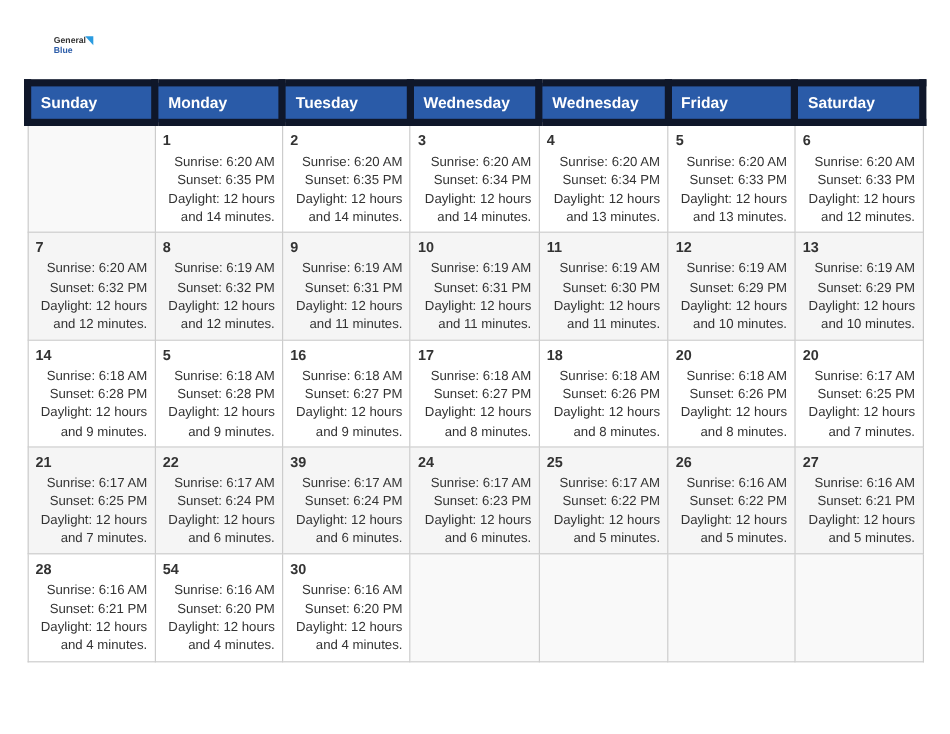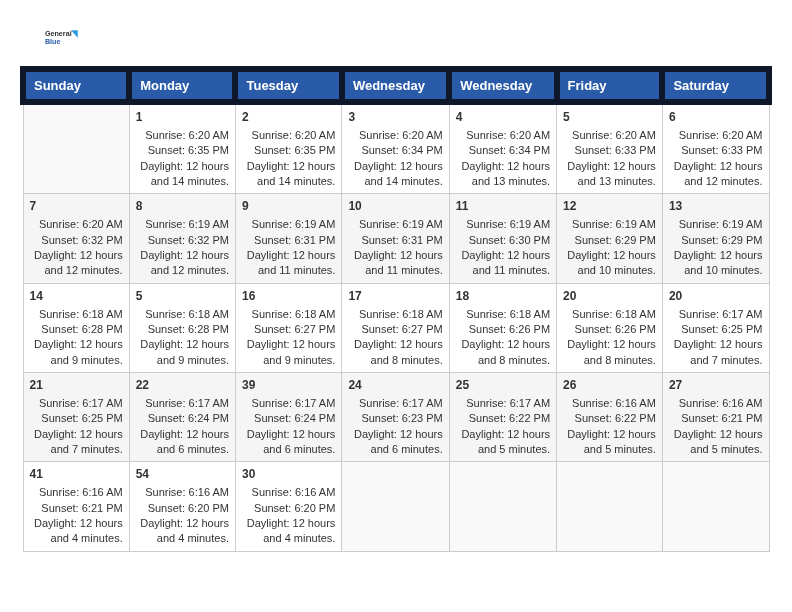"41" div.day-num { text: 41 -> 28 }
